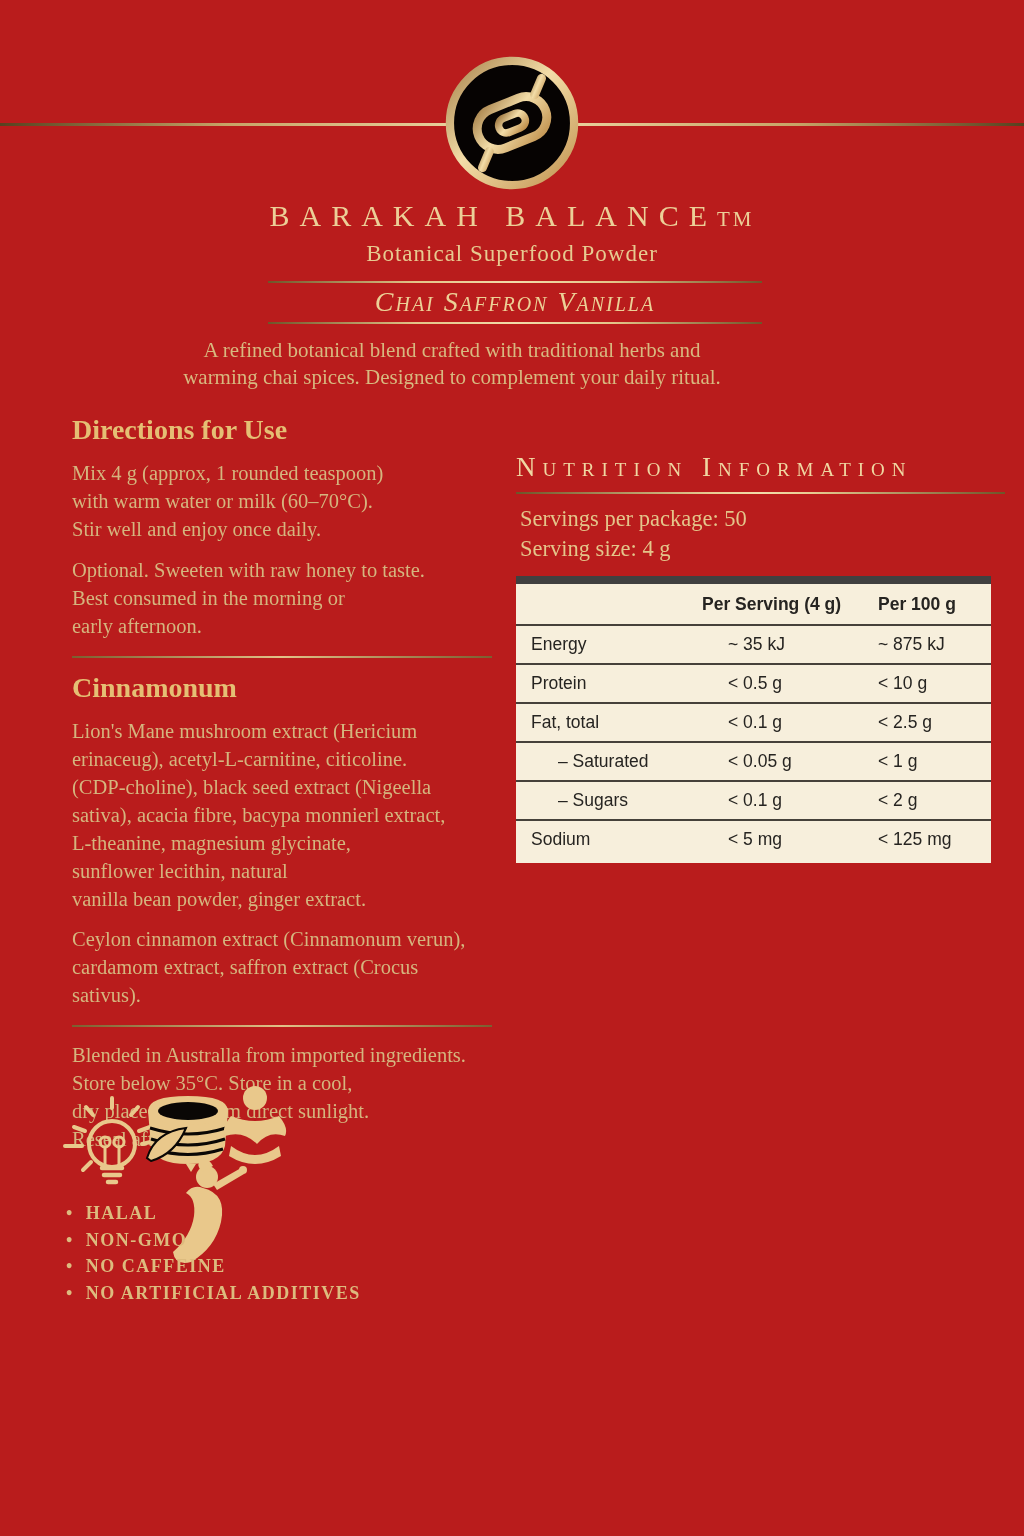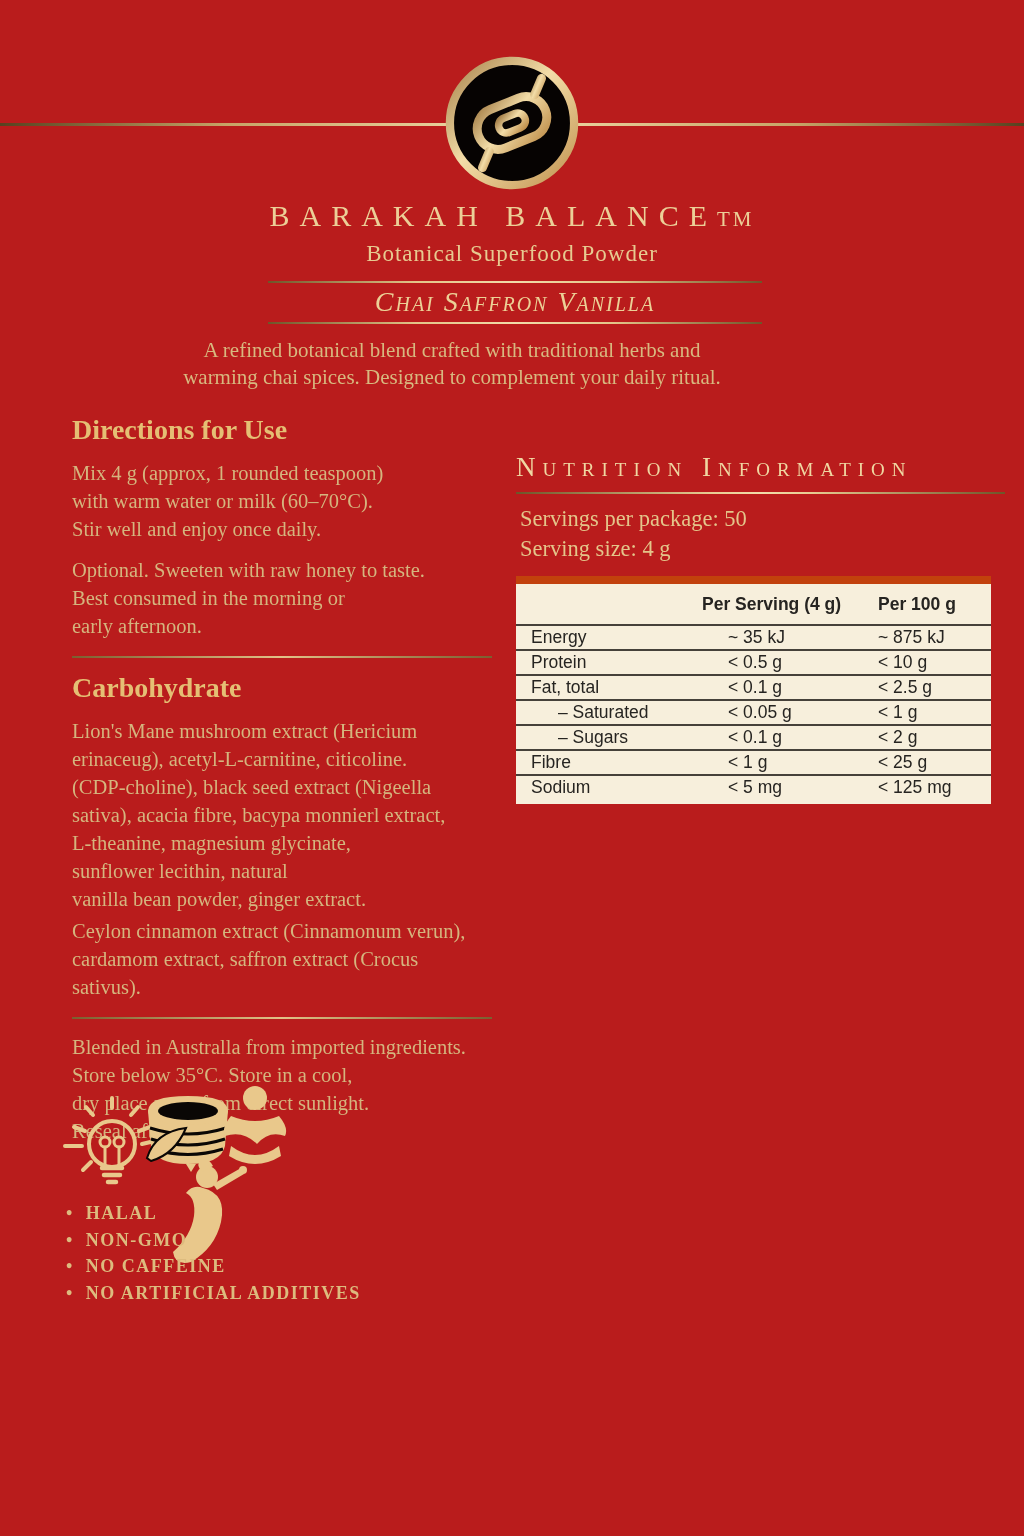"Mix 4 g (approx, 1" .para { margin: 4px 0 13px 0 -> 12px 0 13px 0 }
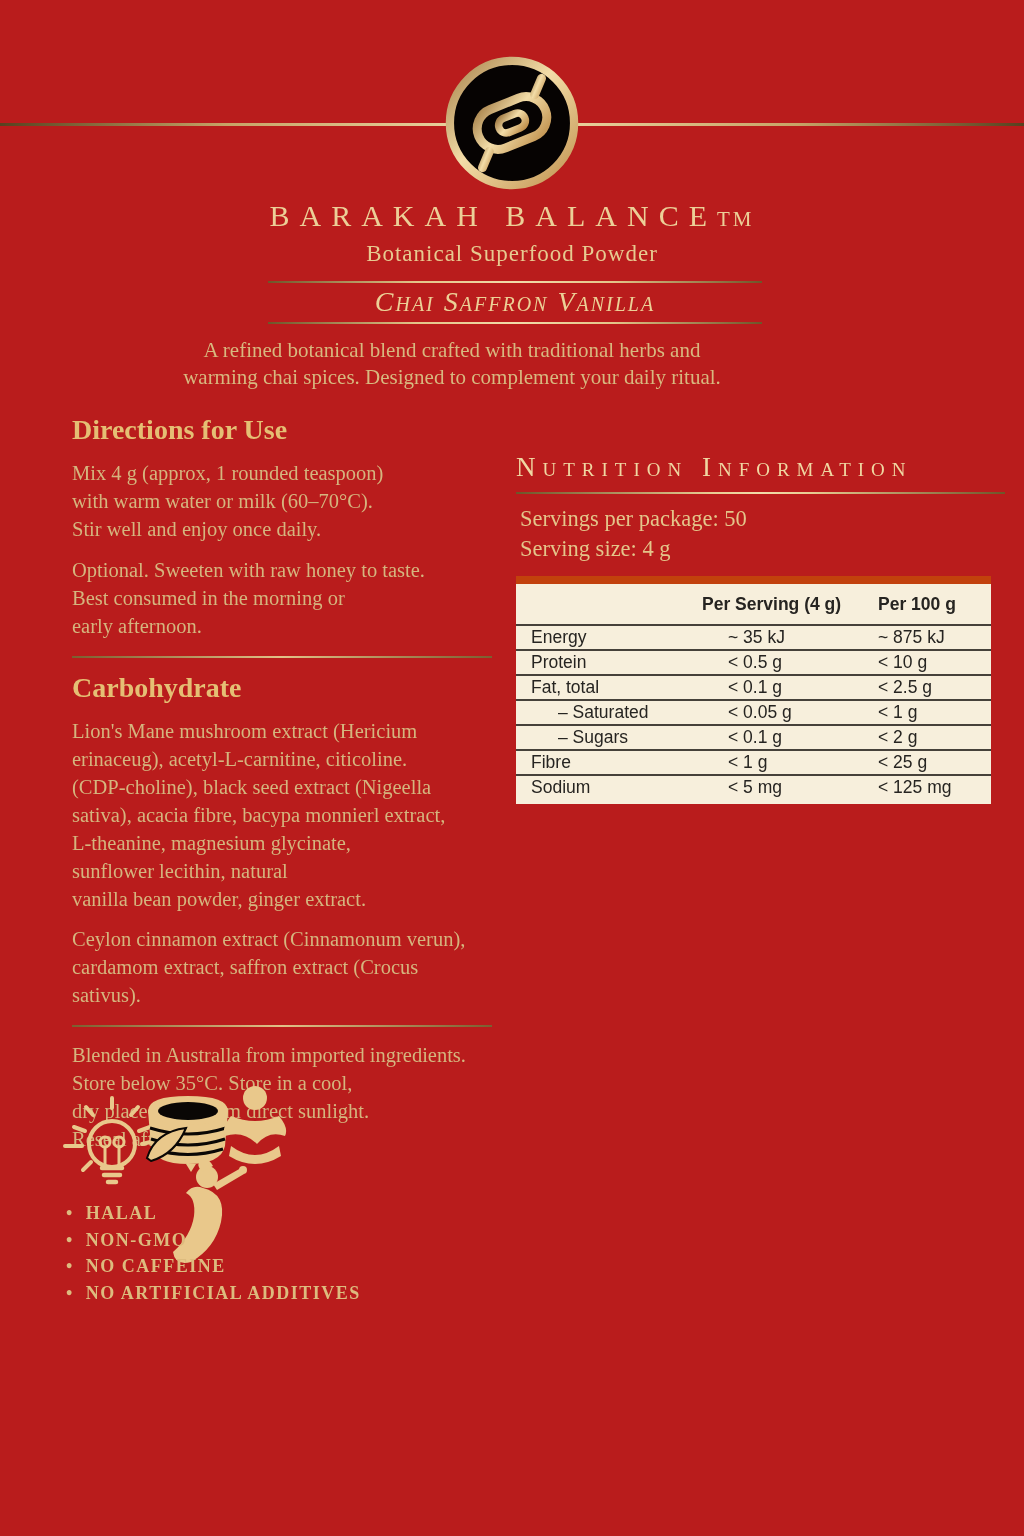"Per Serving (4 g)" .nutri-table-wrap { border-top: 8px solid #c2410c -> 8px solid #404040 }
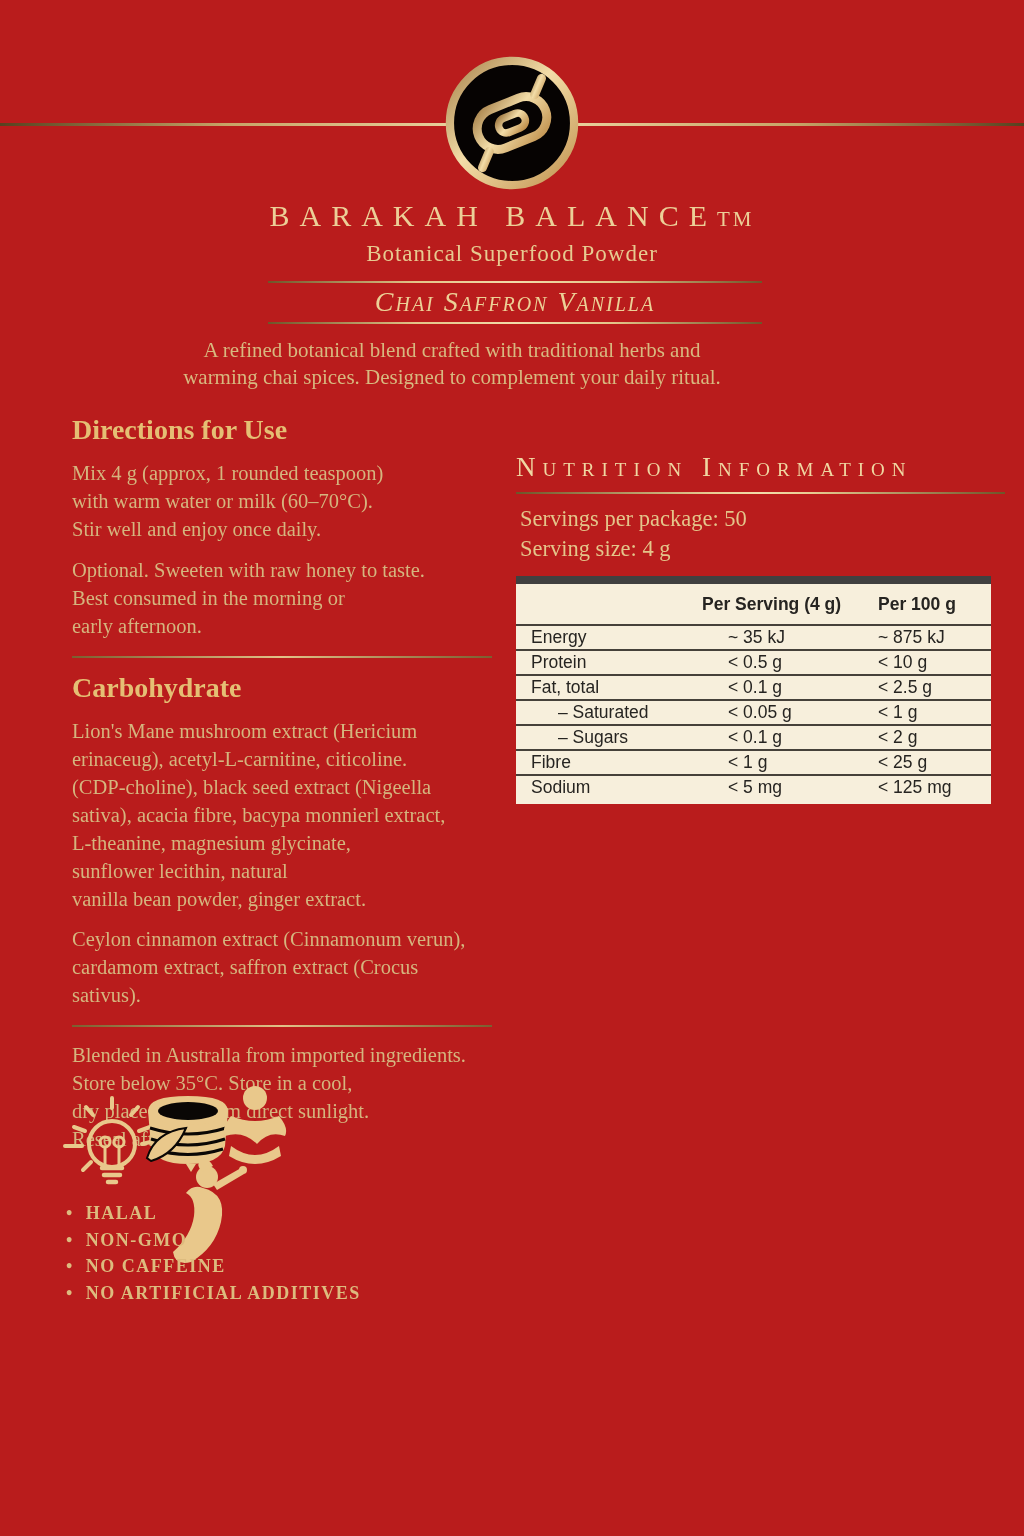"Energy" table.nutri th,table.nutri td { padding: 1px 2px -> 8px 2px }
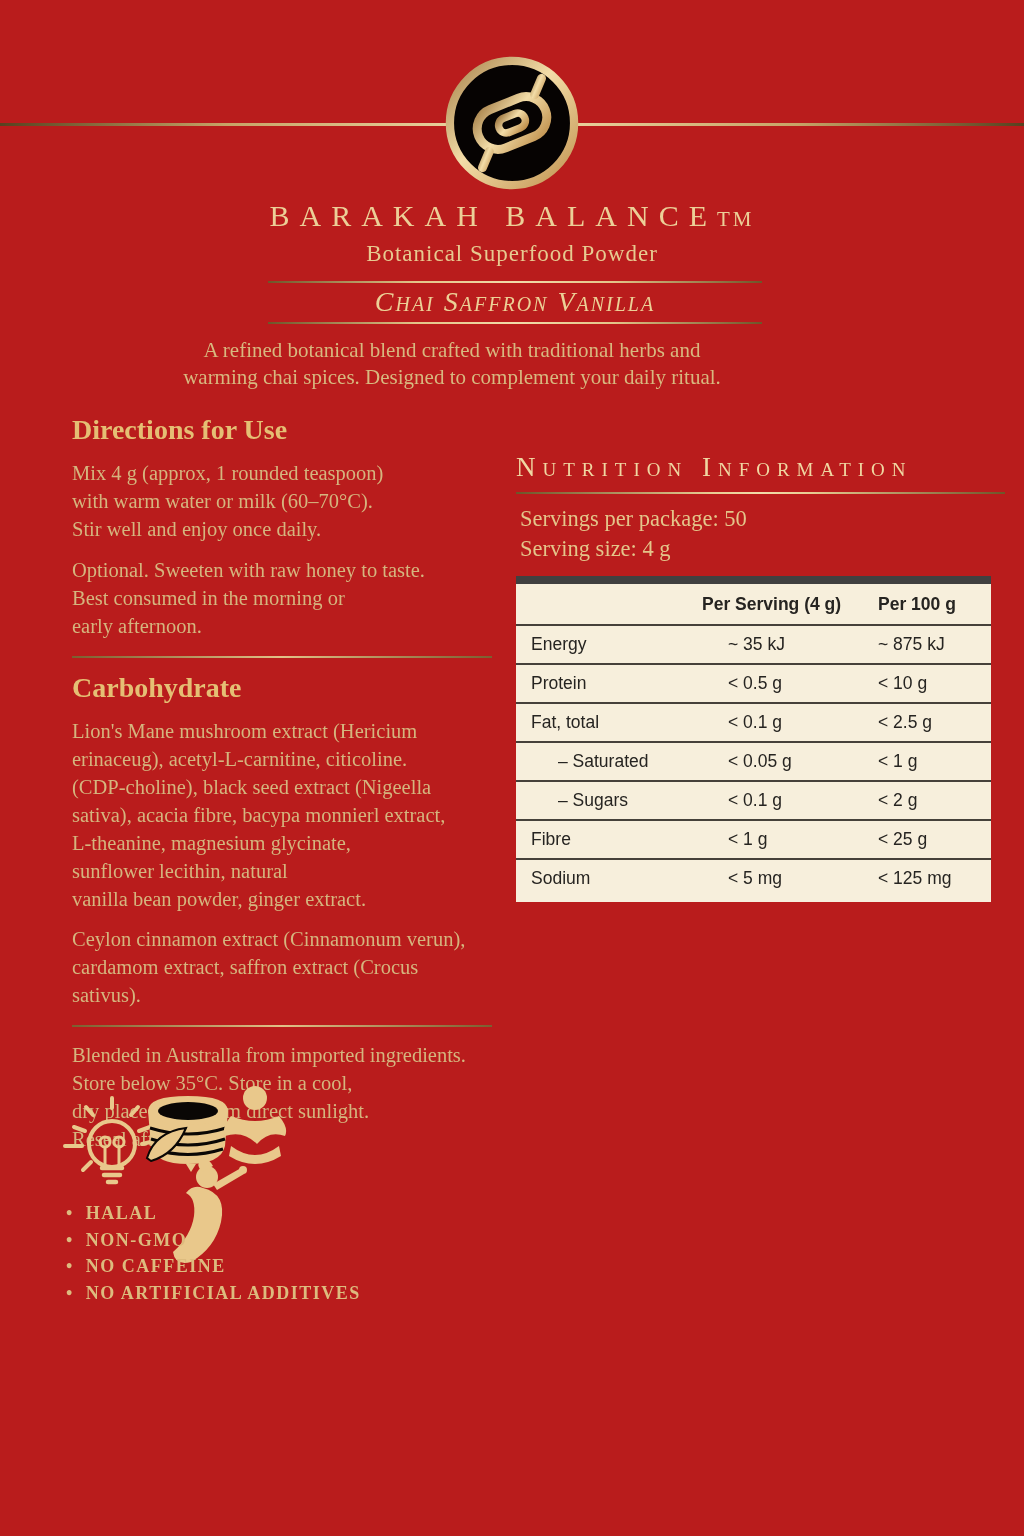"Carbohydrate" h2.section-h { text: Carbohydrate -> Cinnamonum }
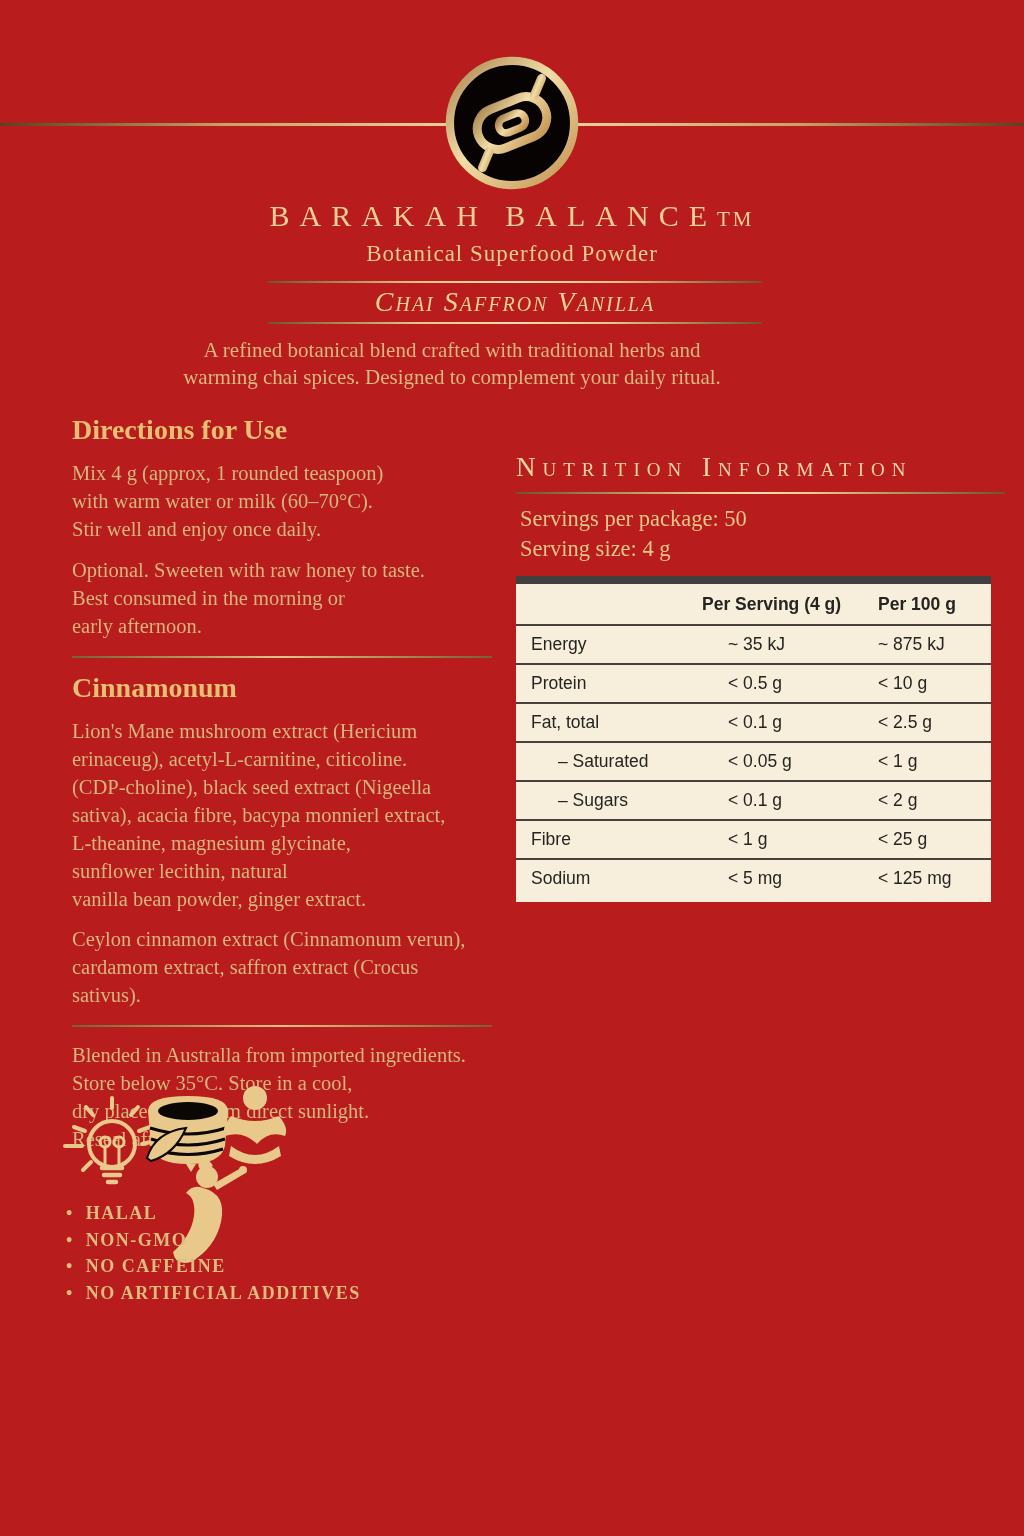"Fibre" tr { html: <tr> <td>Fibre</td> <td>&lt; 1 g</td> <td>&lt; 25 g</td> </tr> -> none }
